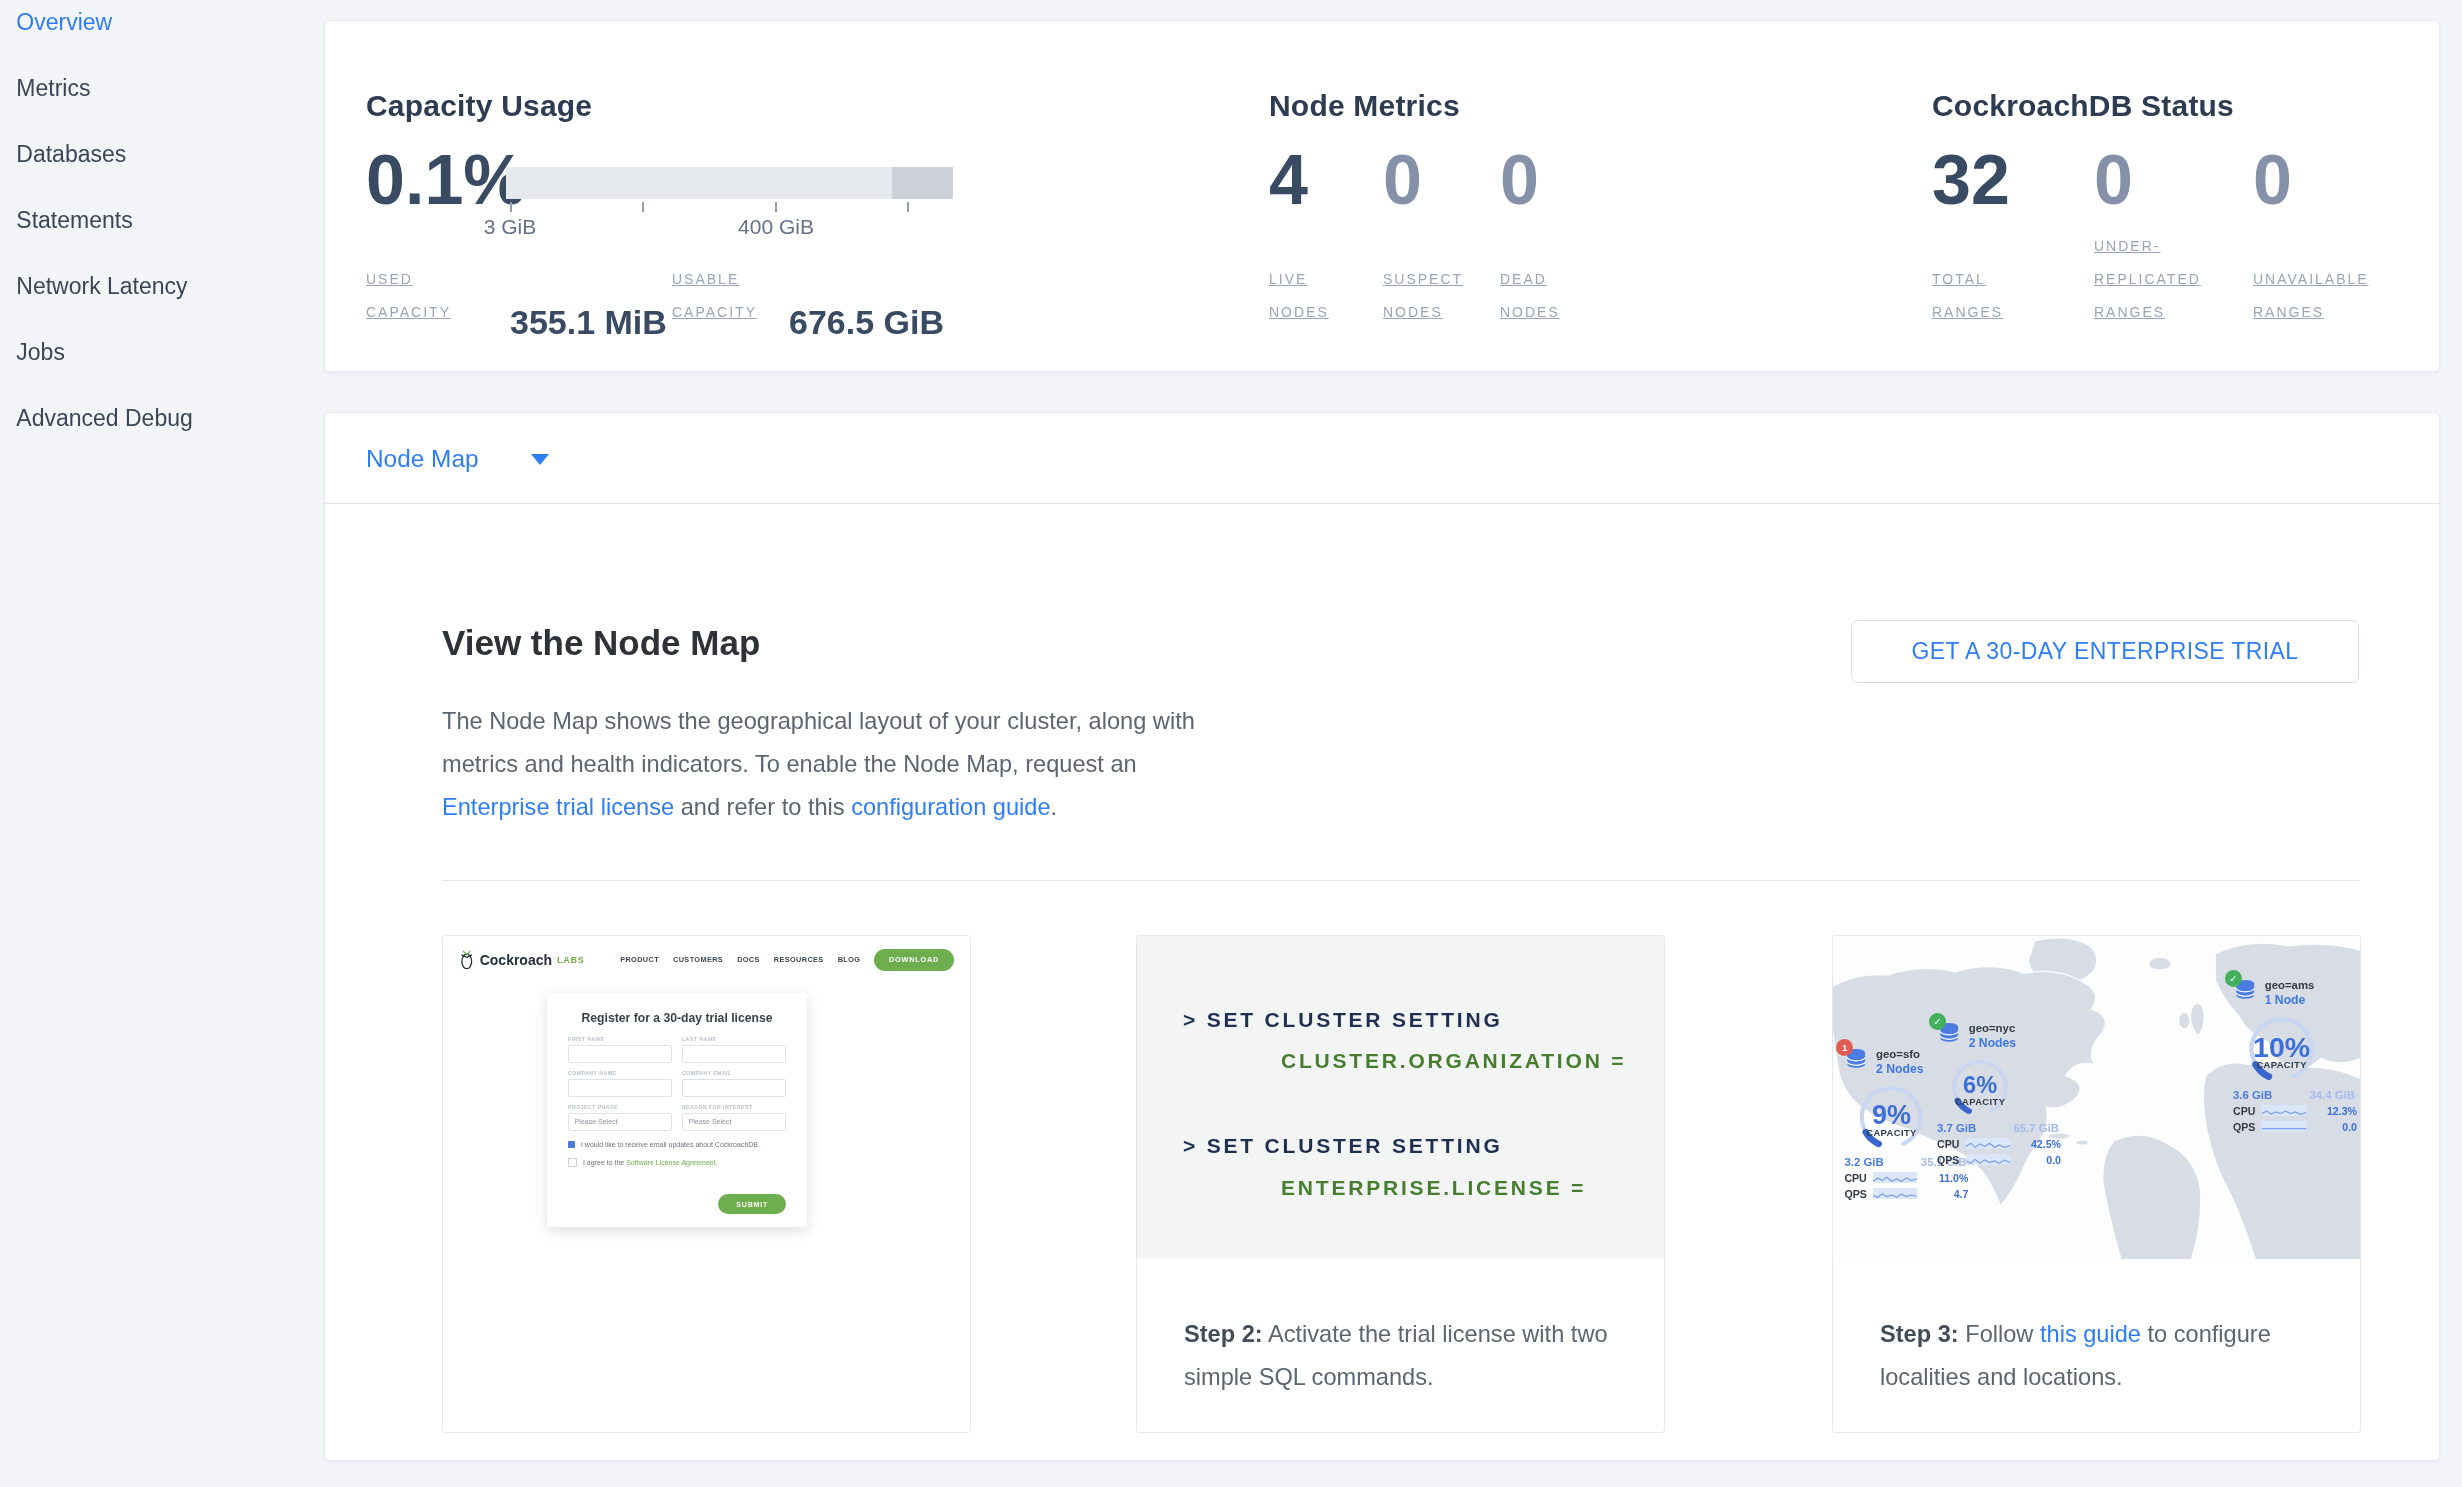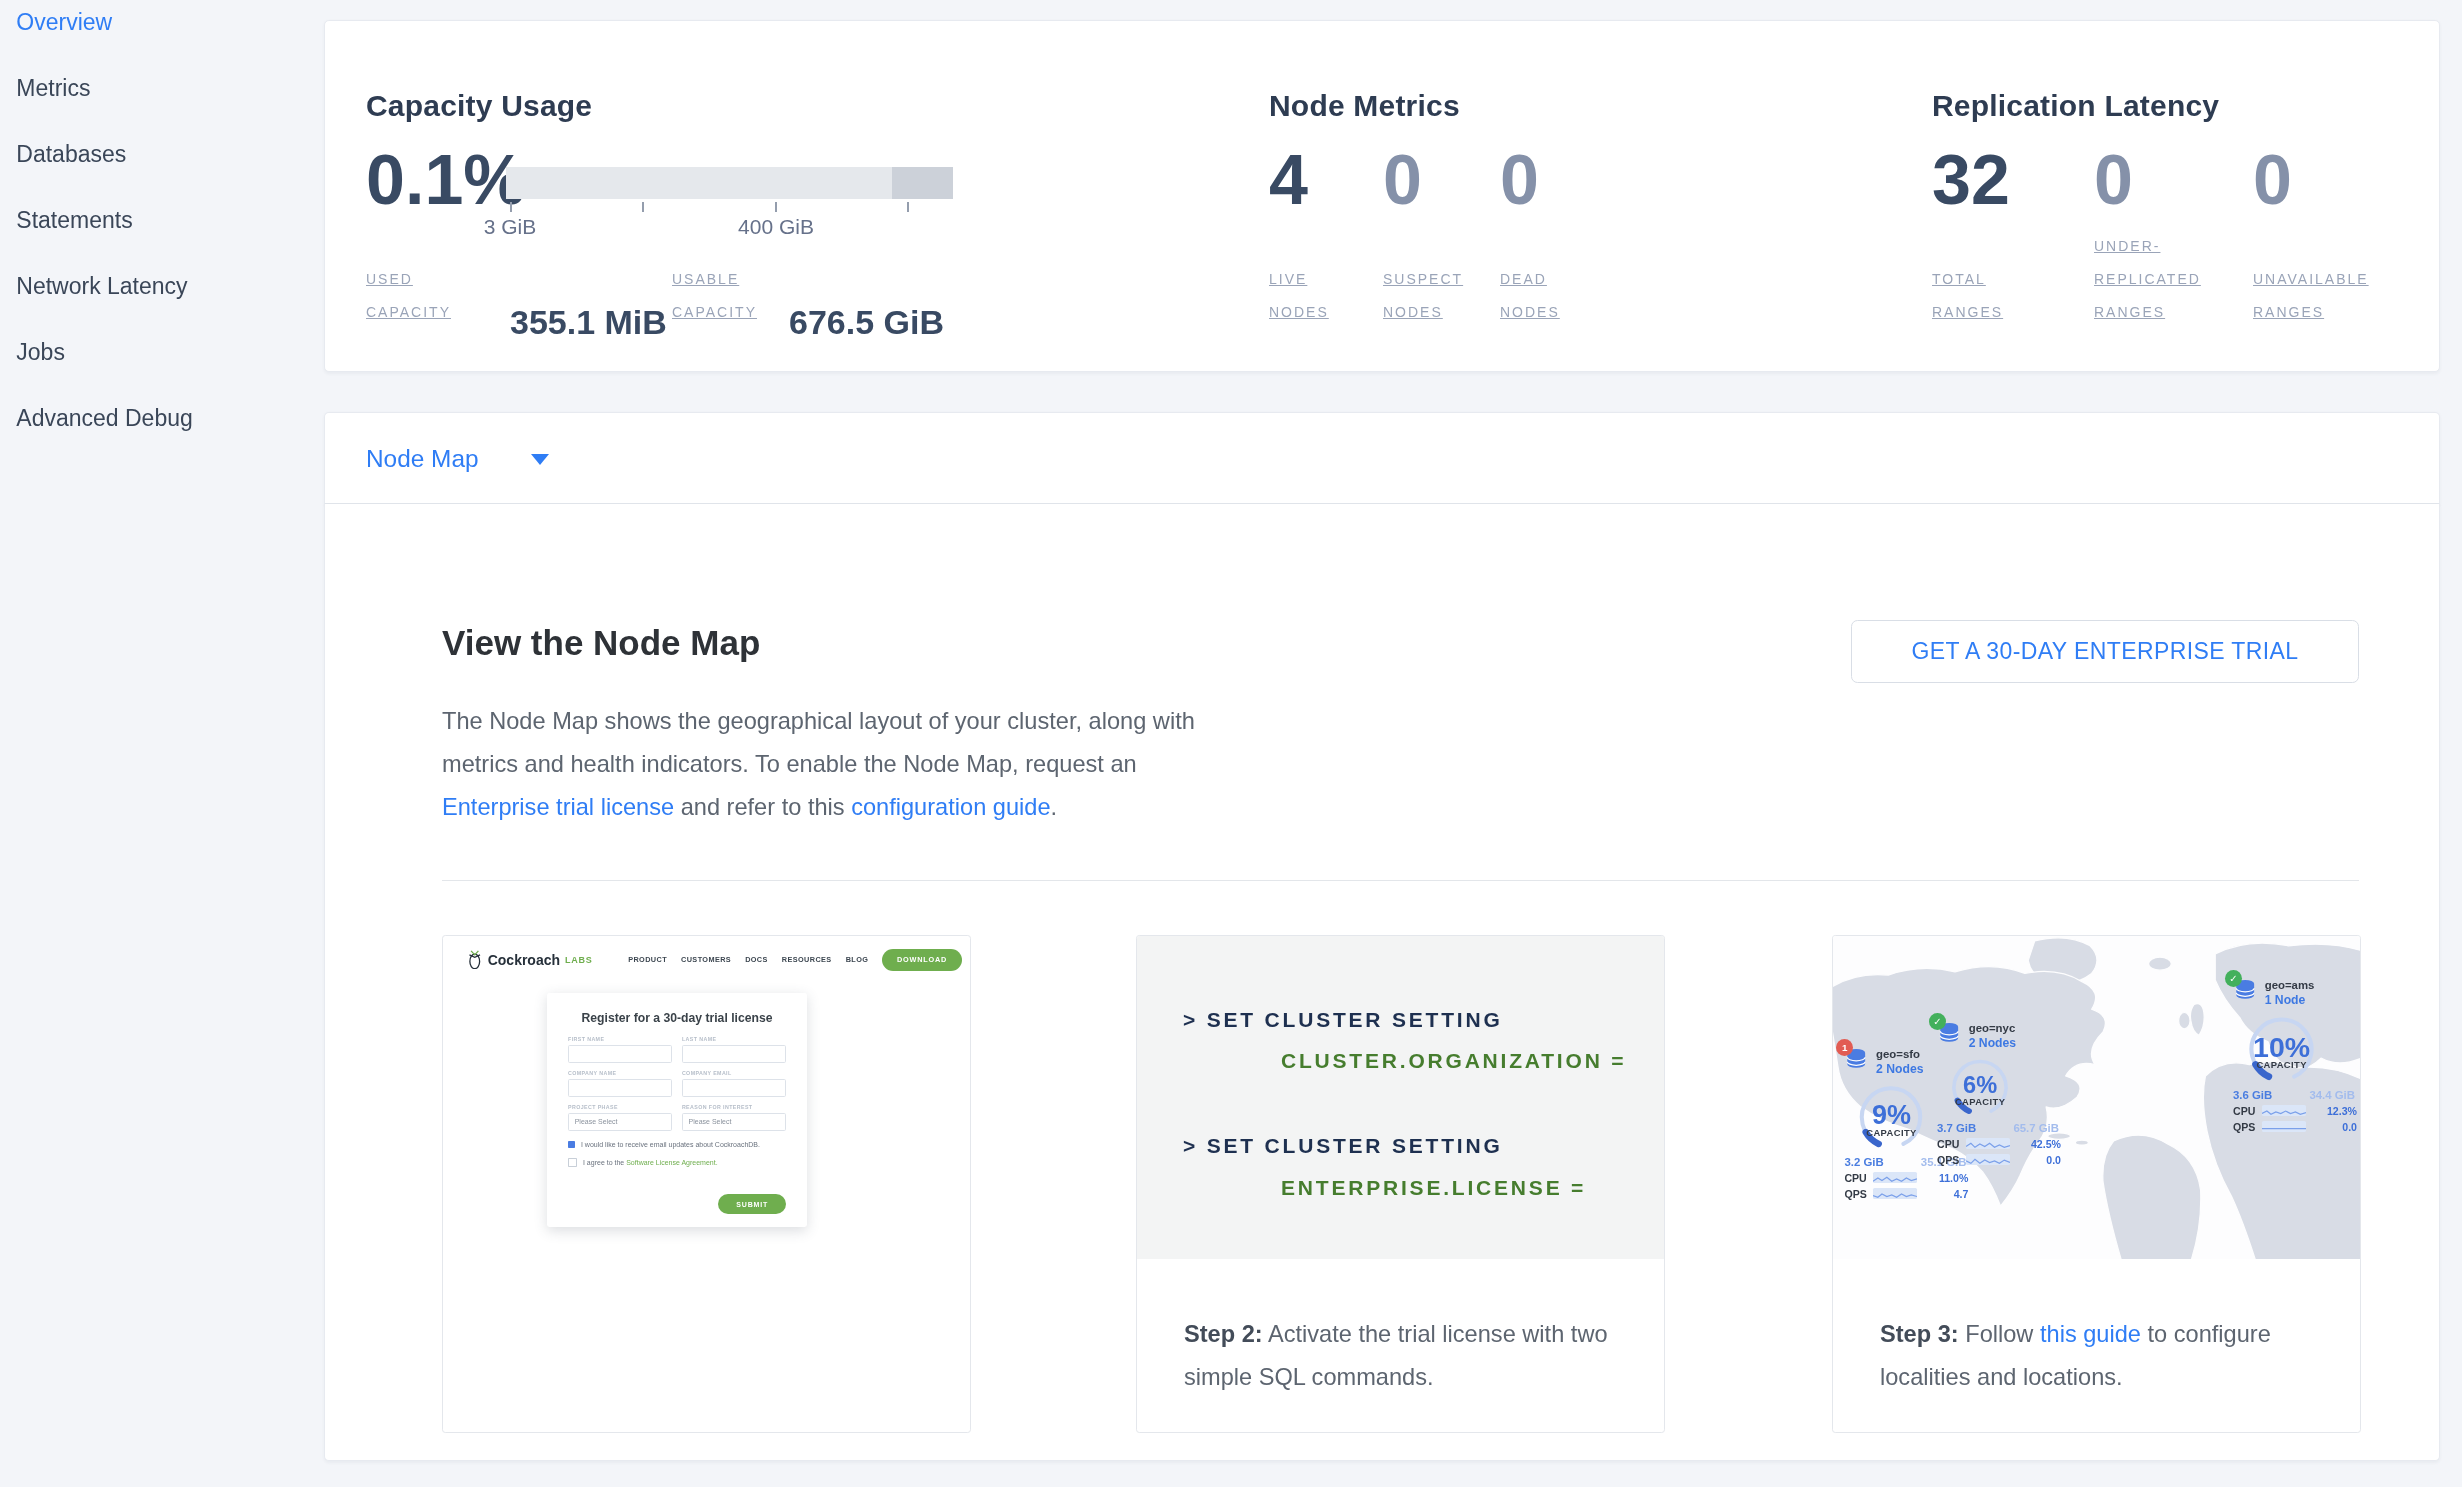"Replication Latency" h2.stat-title { text: Replication Latency -> CockroachDB Status }
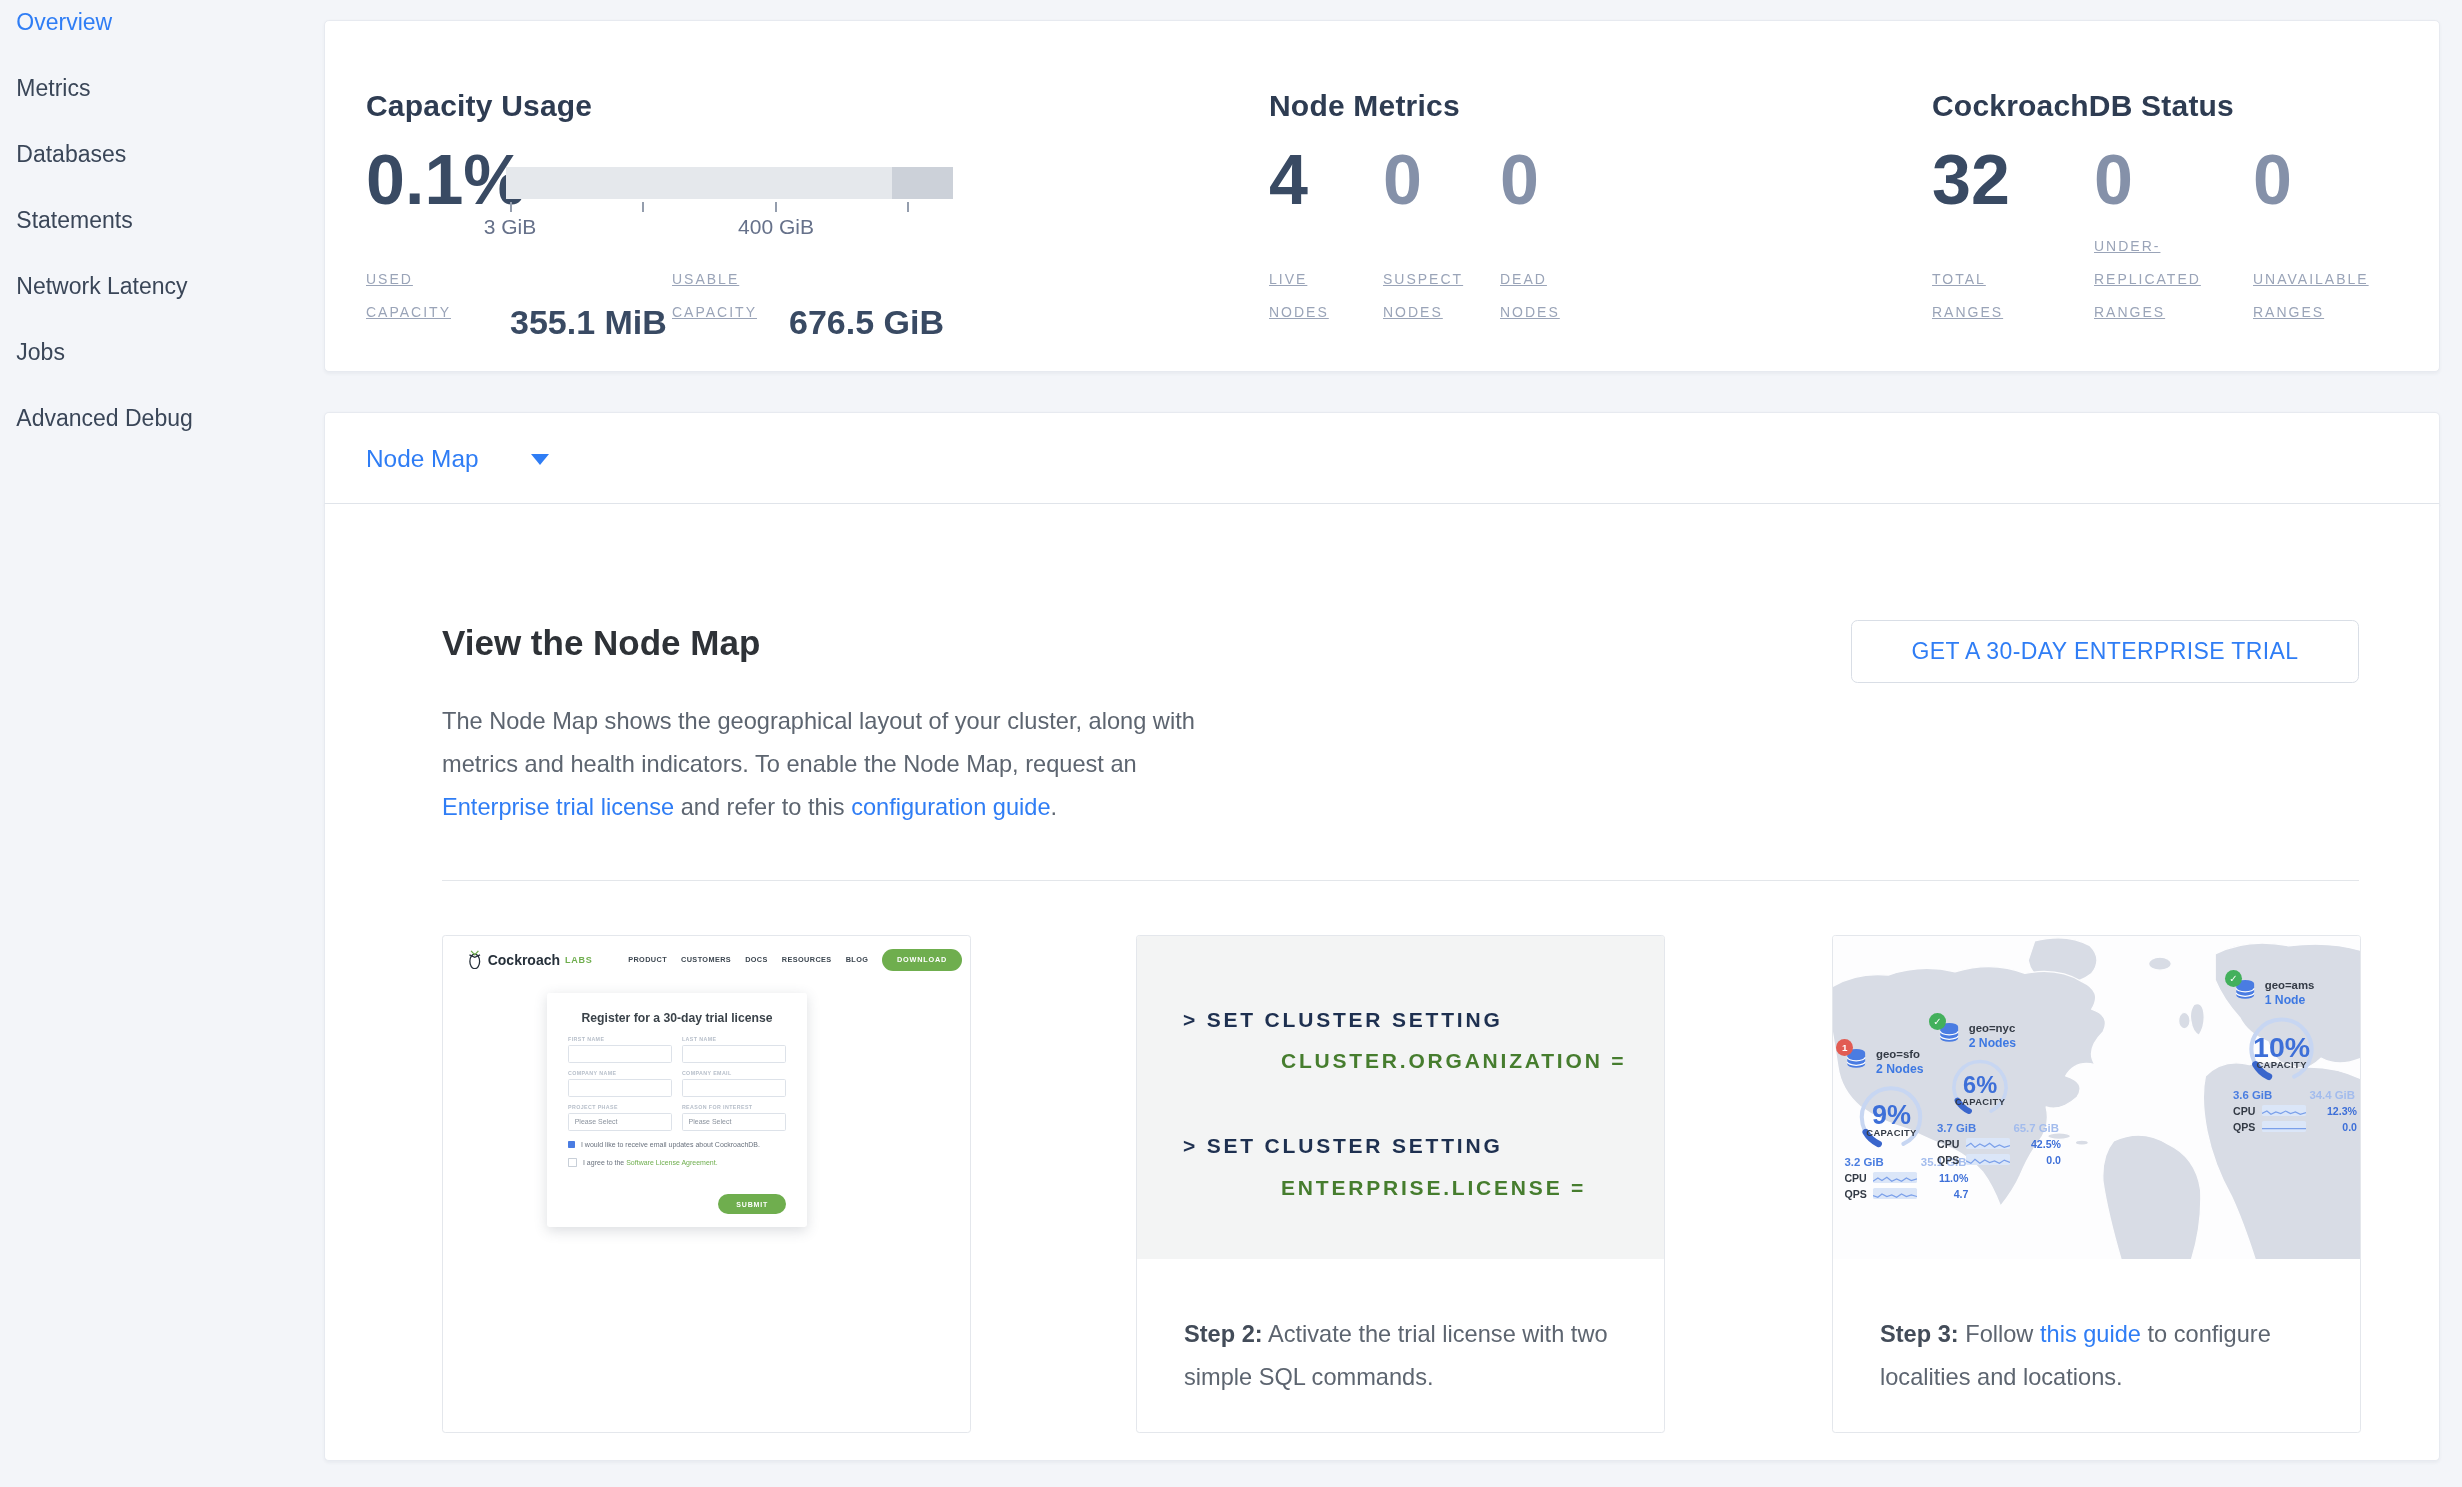"Cockroach" .ms-header { left: 8px -> 0 }
